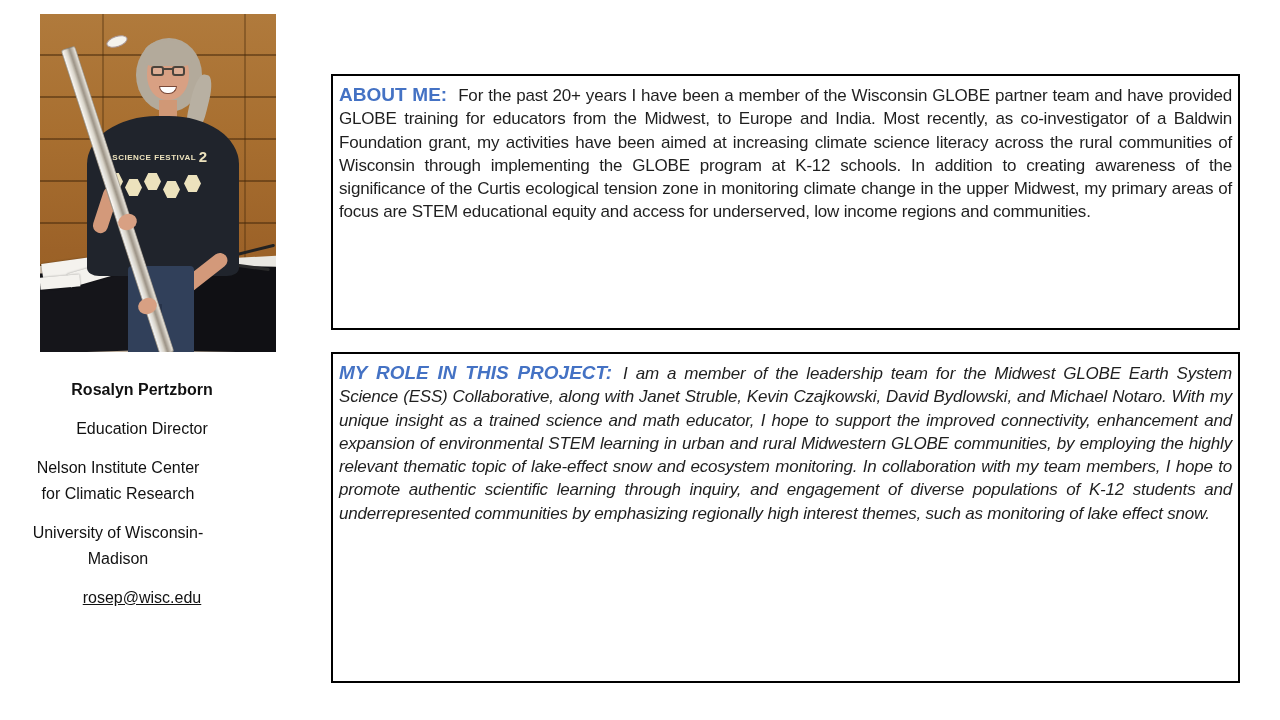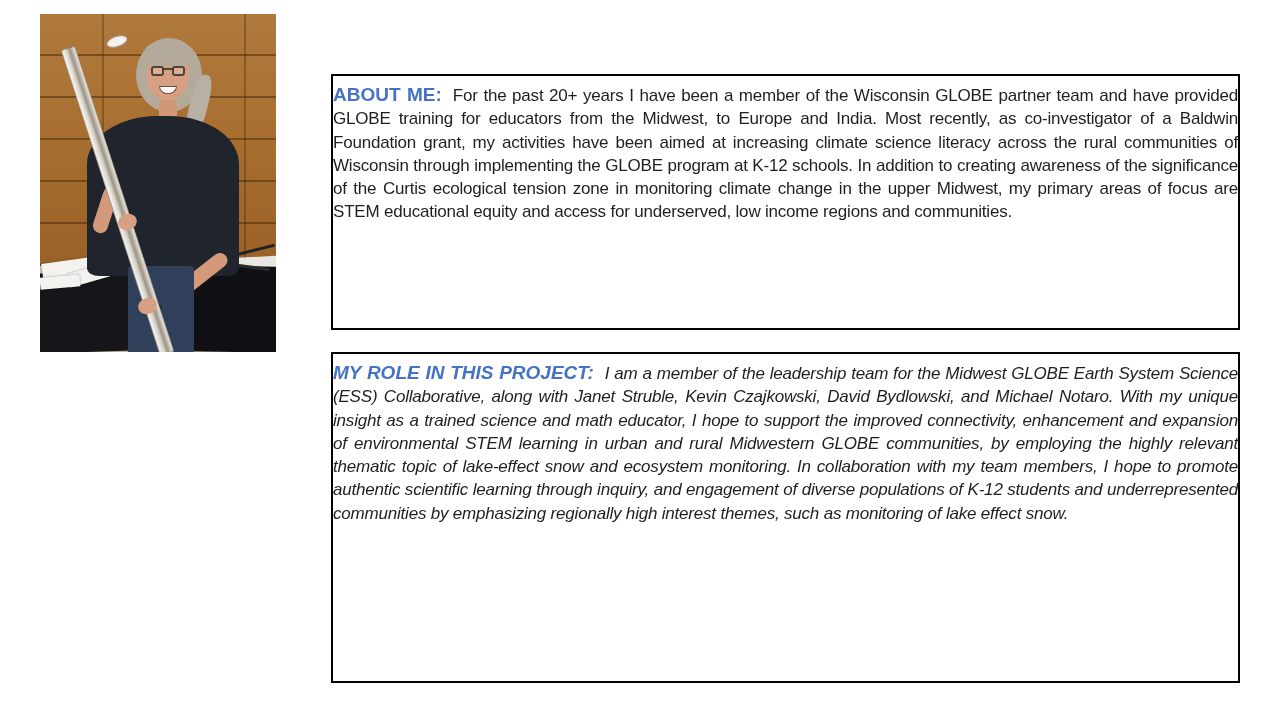"ABOUT ME: For the past" .tbox { padding: 7px 0 -> 7px 6px }
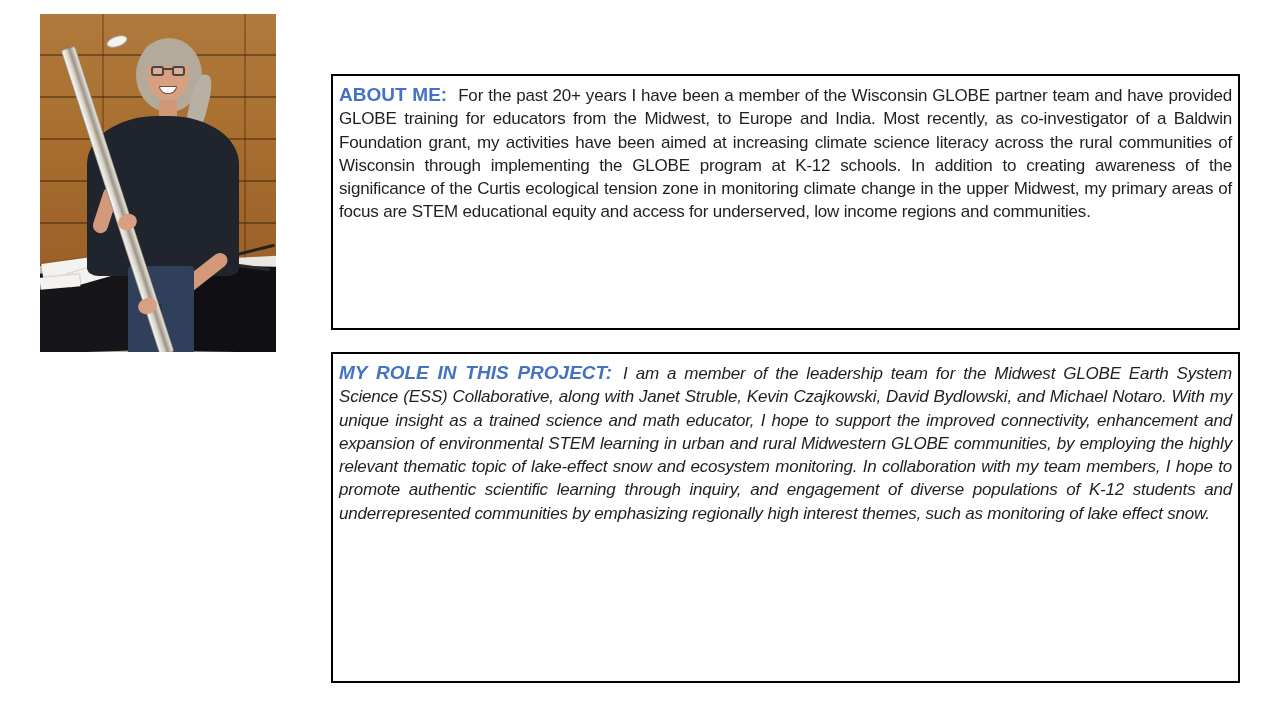"SCIENCE FESTIVAL 2" div.shirt-art { html: none -> <div> <div><span>SCIENCE FESTIVAL</span> <span>2</span></div> <div> <span></span> <span></span> <span></span> <span></span> <span></span> </div> </div> }
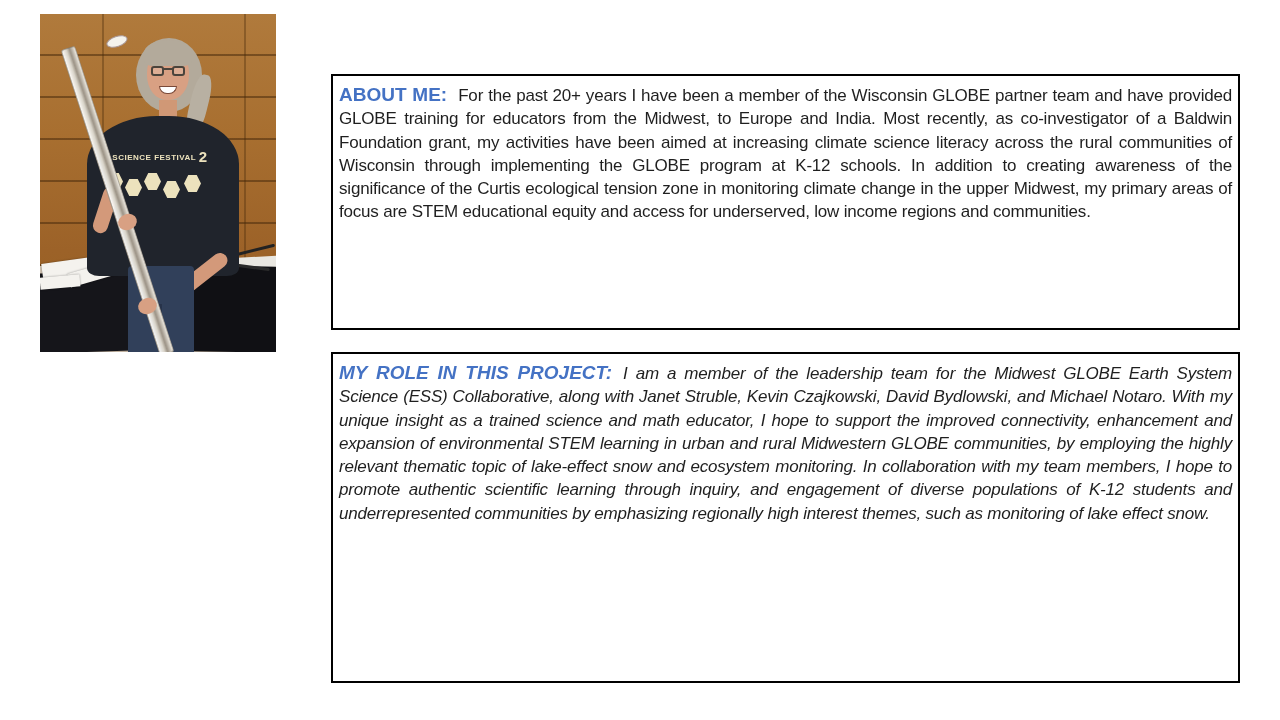"Rosalyn Pertzborn" div.side { html: none -> <div> <p>Rosalyn Pertzborn</p> <p>Education Director</p> <p>Nelson Institute Center for Climatic Research</p> <p>University of Wisconsin-Madison</p> <p><a>rosep@wisc.edu</a></p> </div> }
